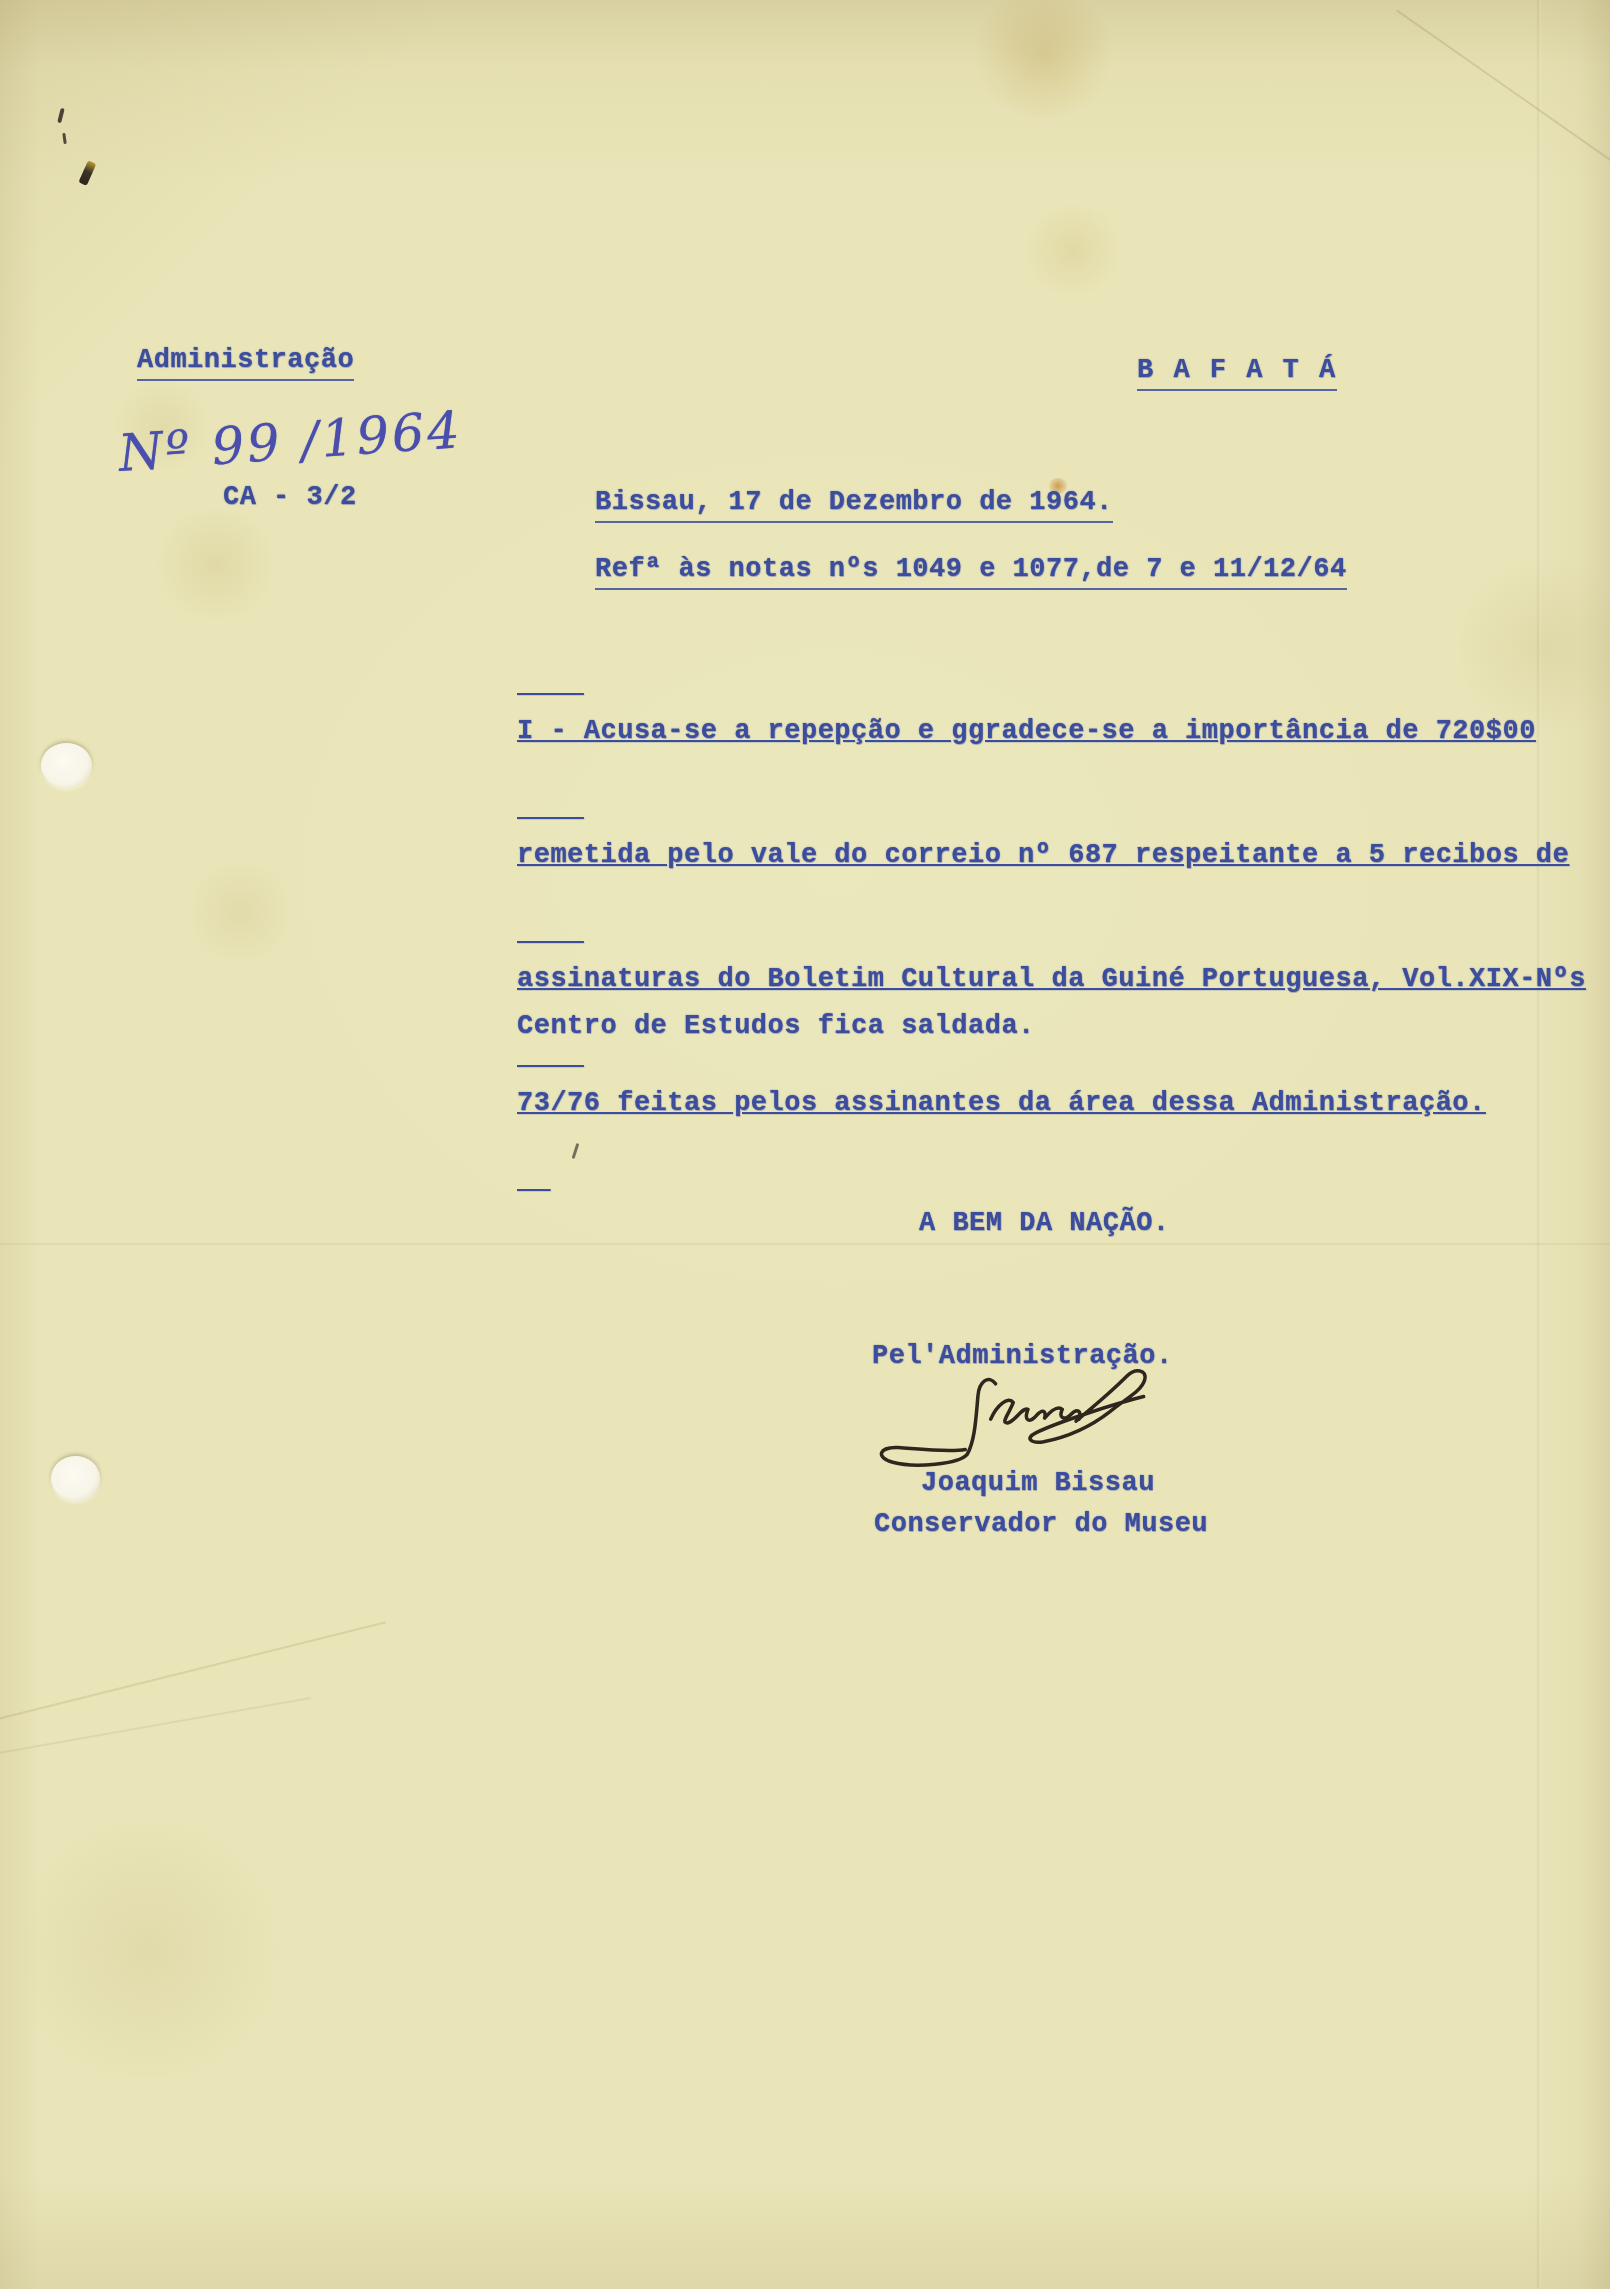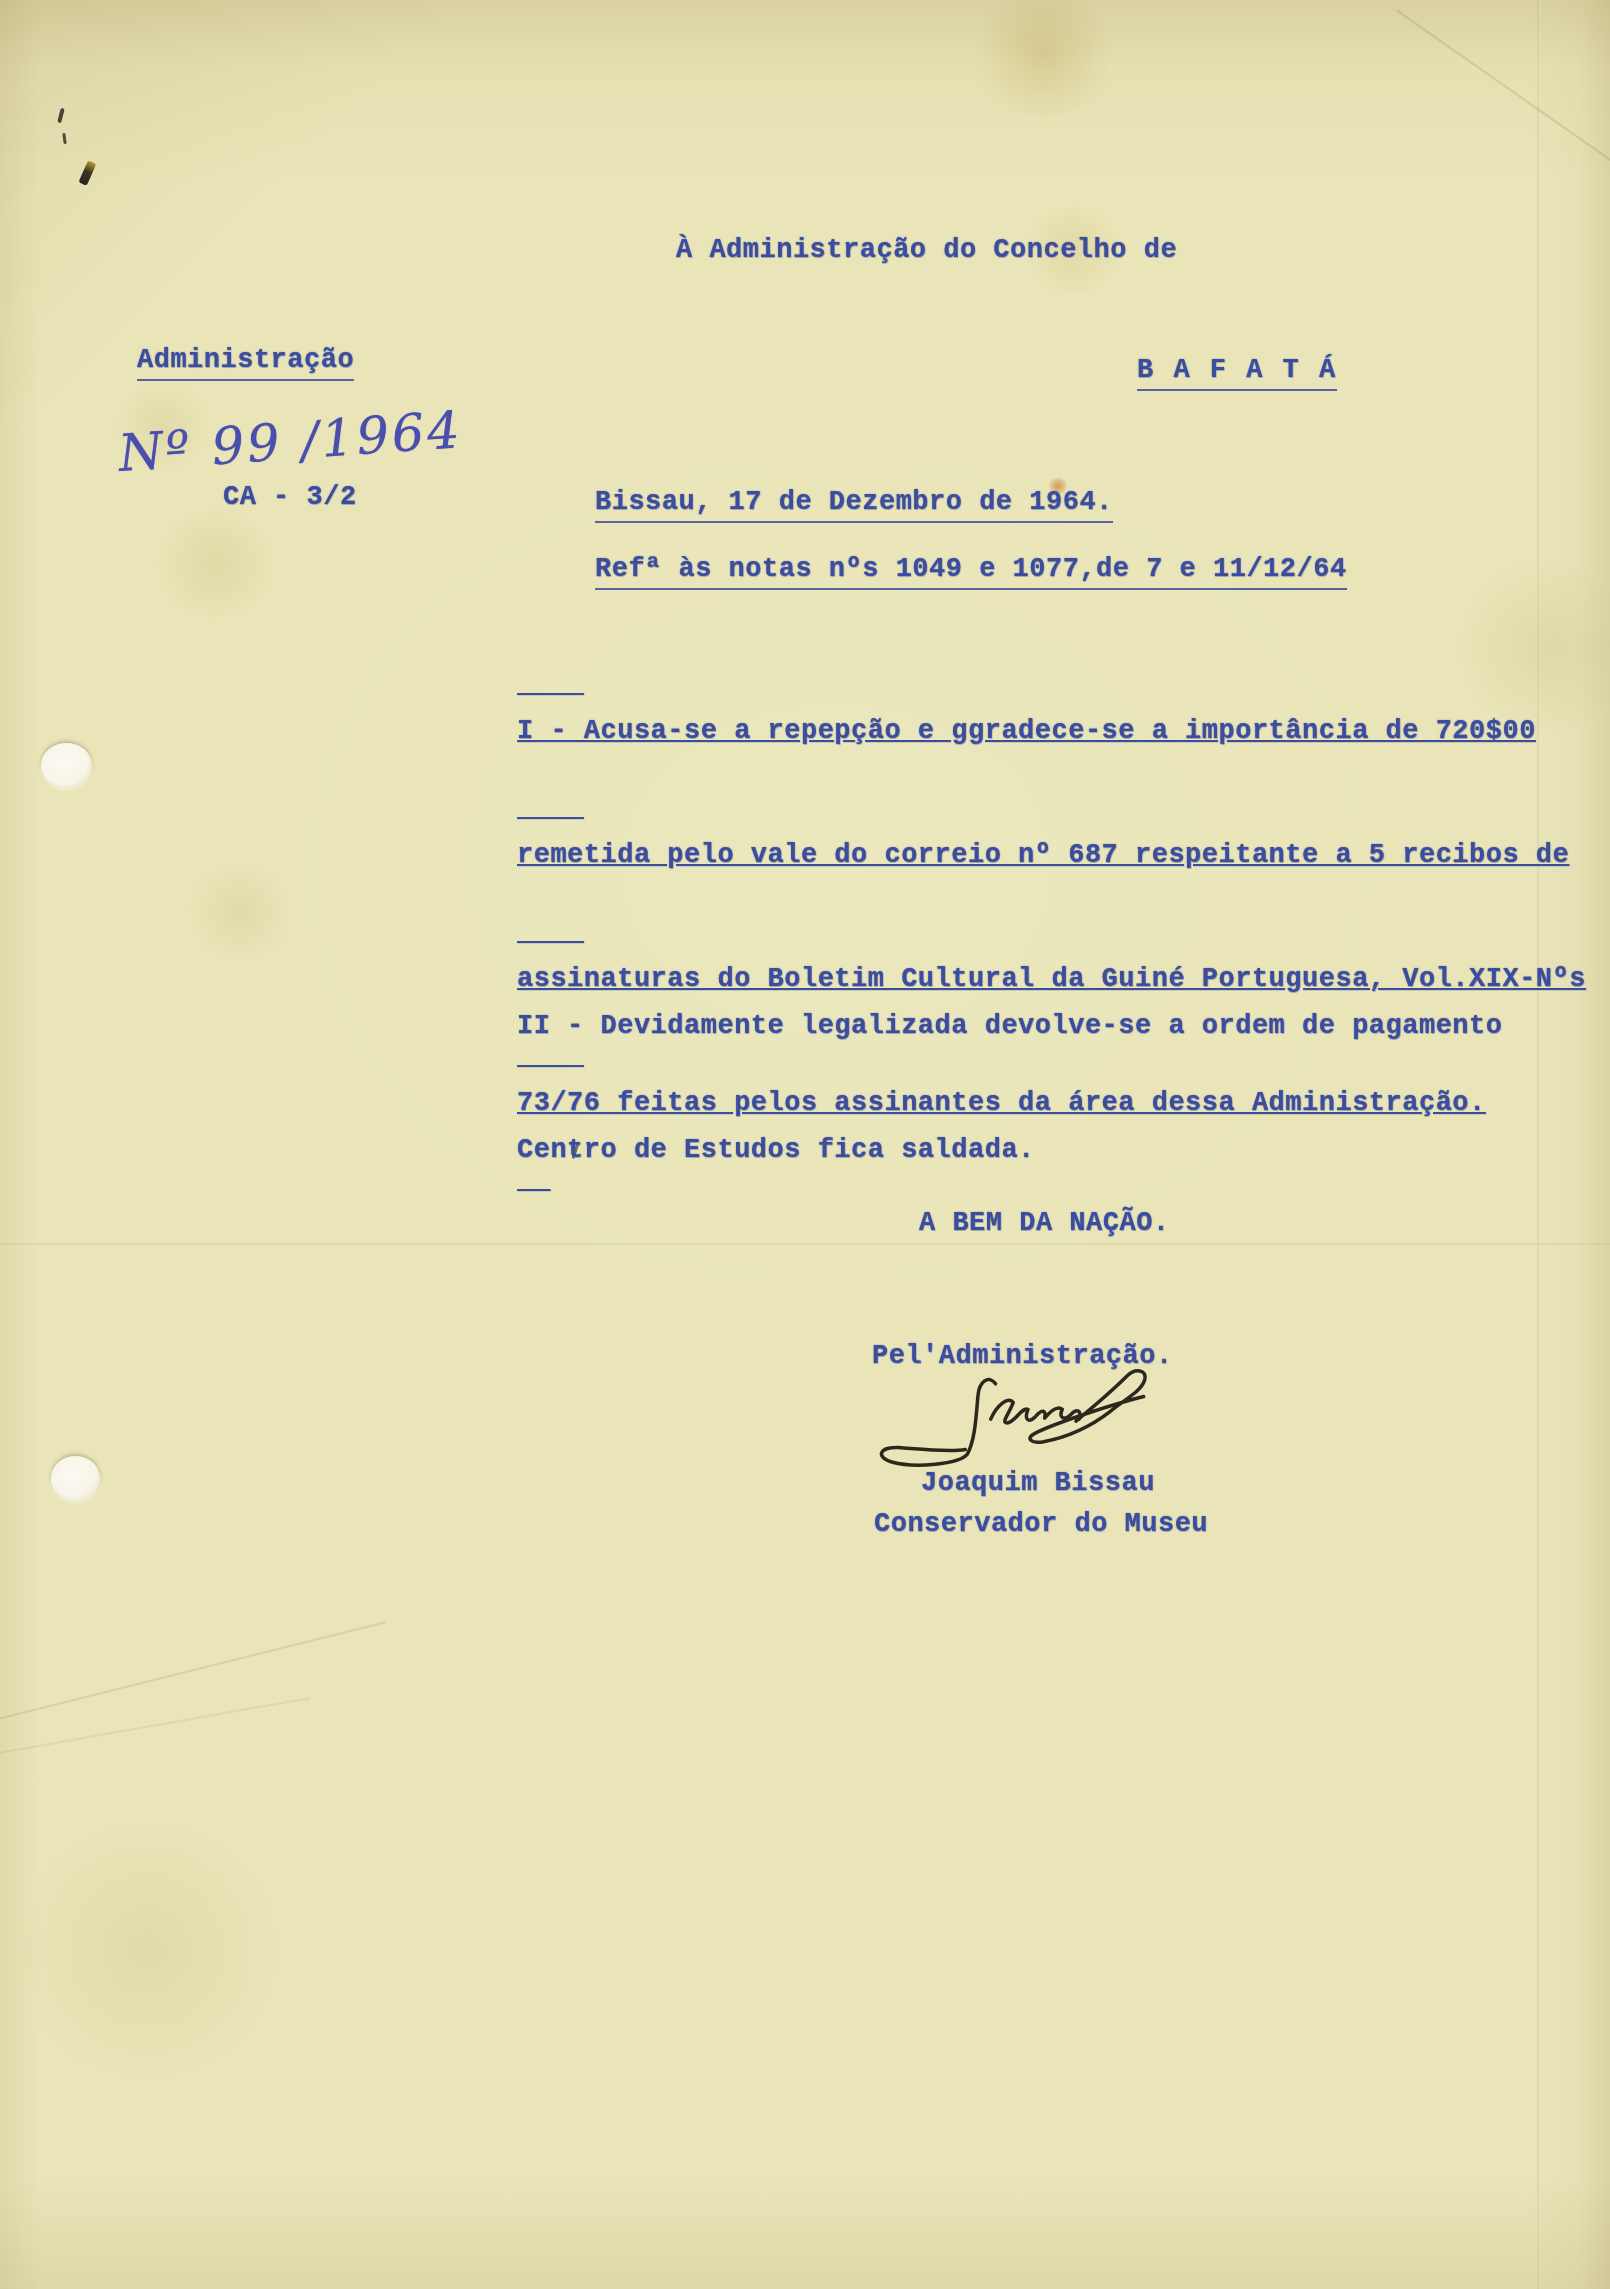"À Administração do Concelho de" div.tw { html: <div>À Administração do Concelho de</div> -> none }
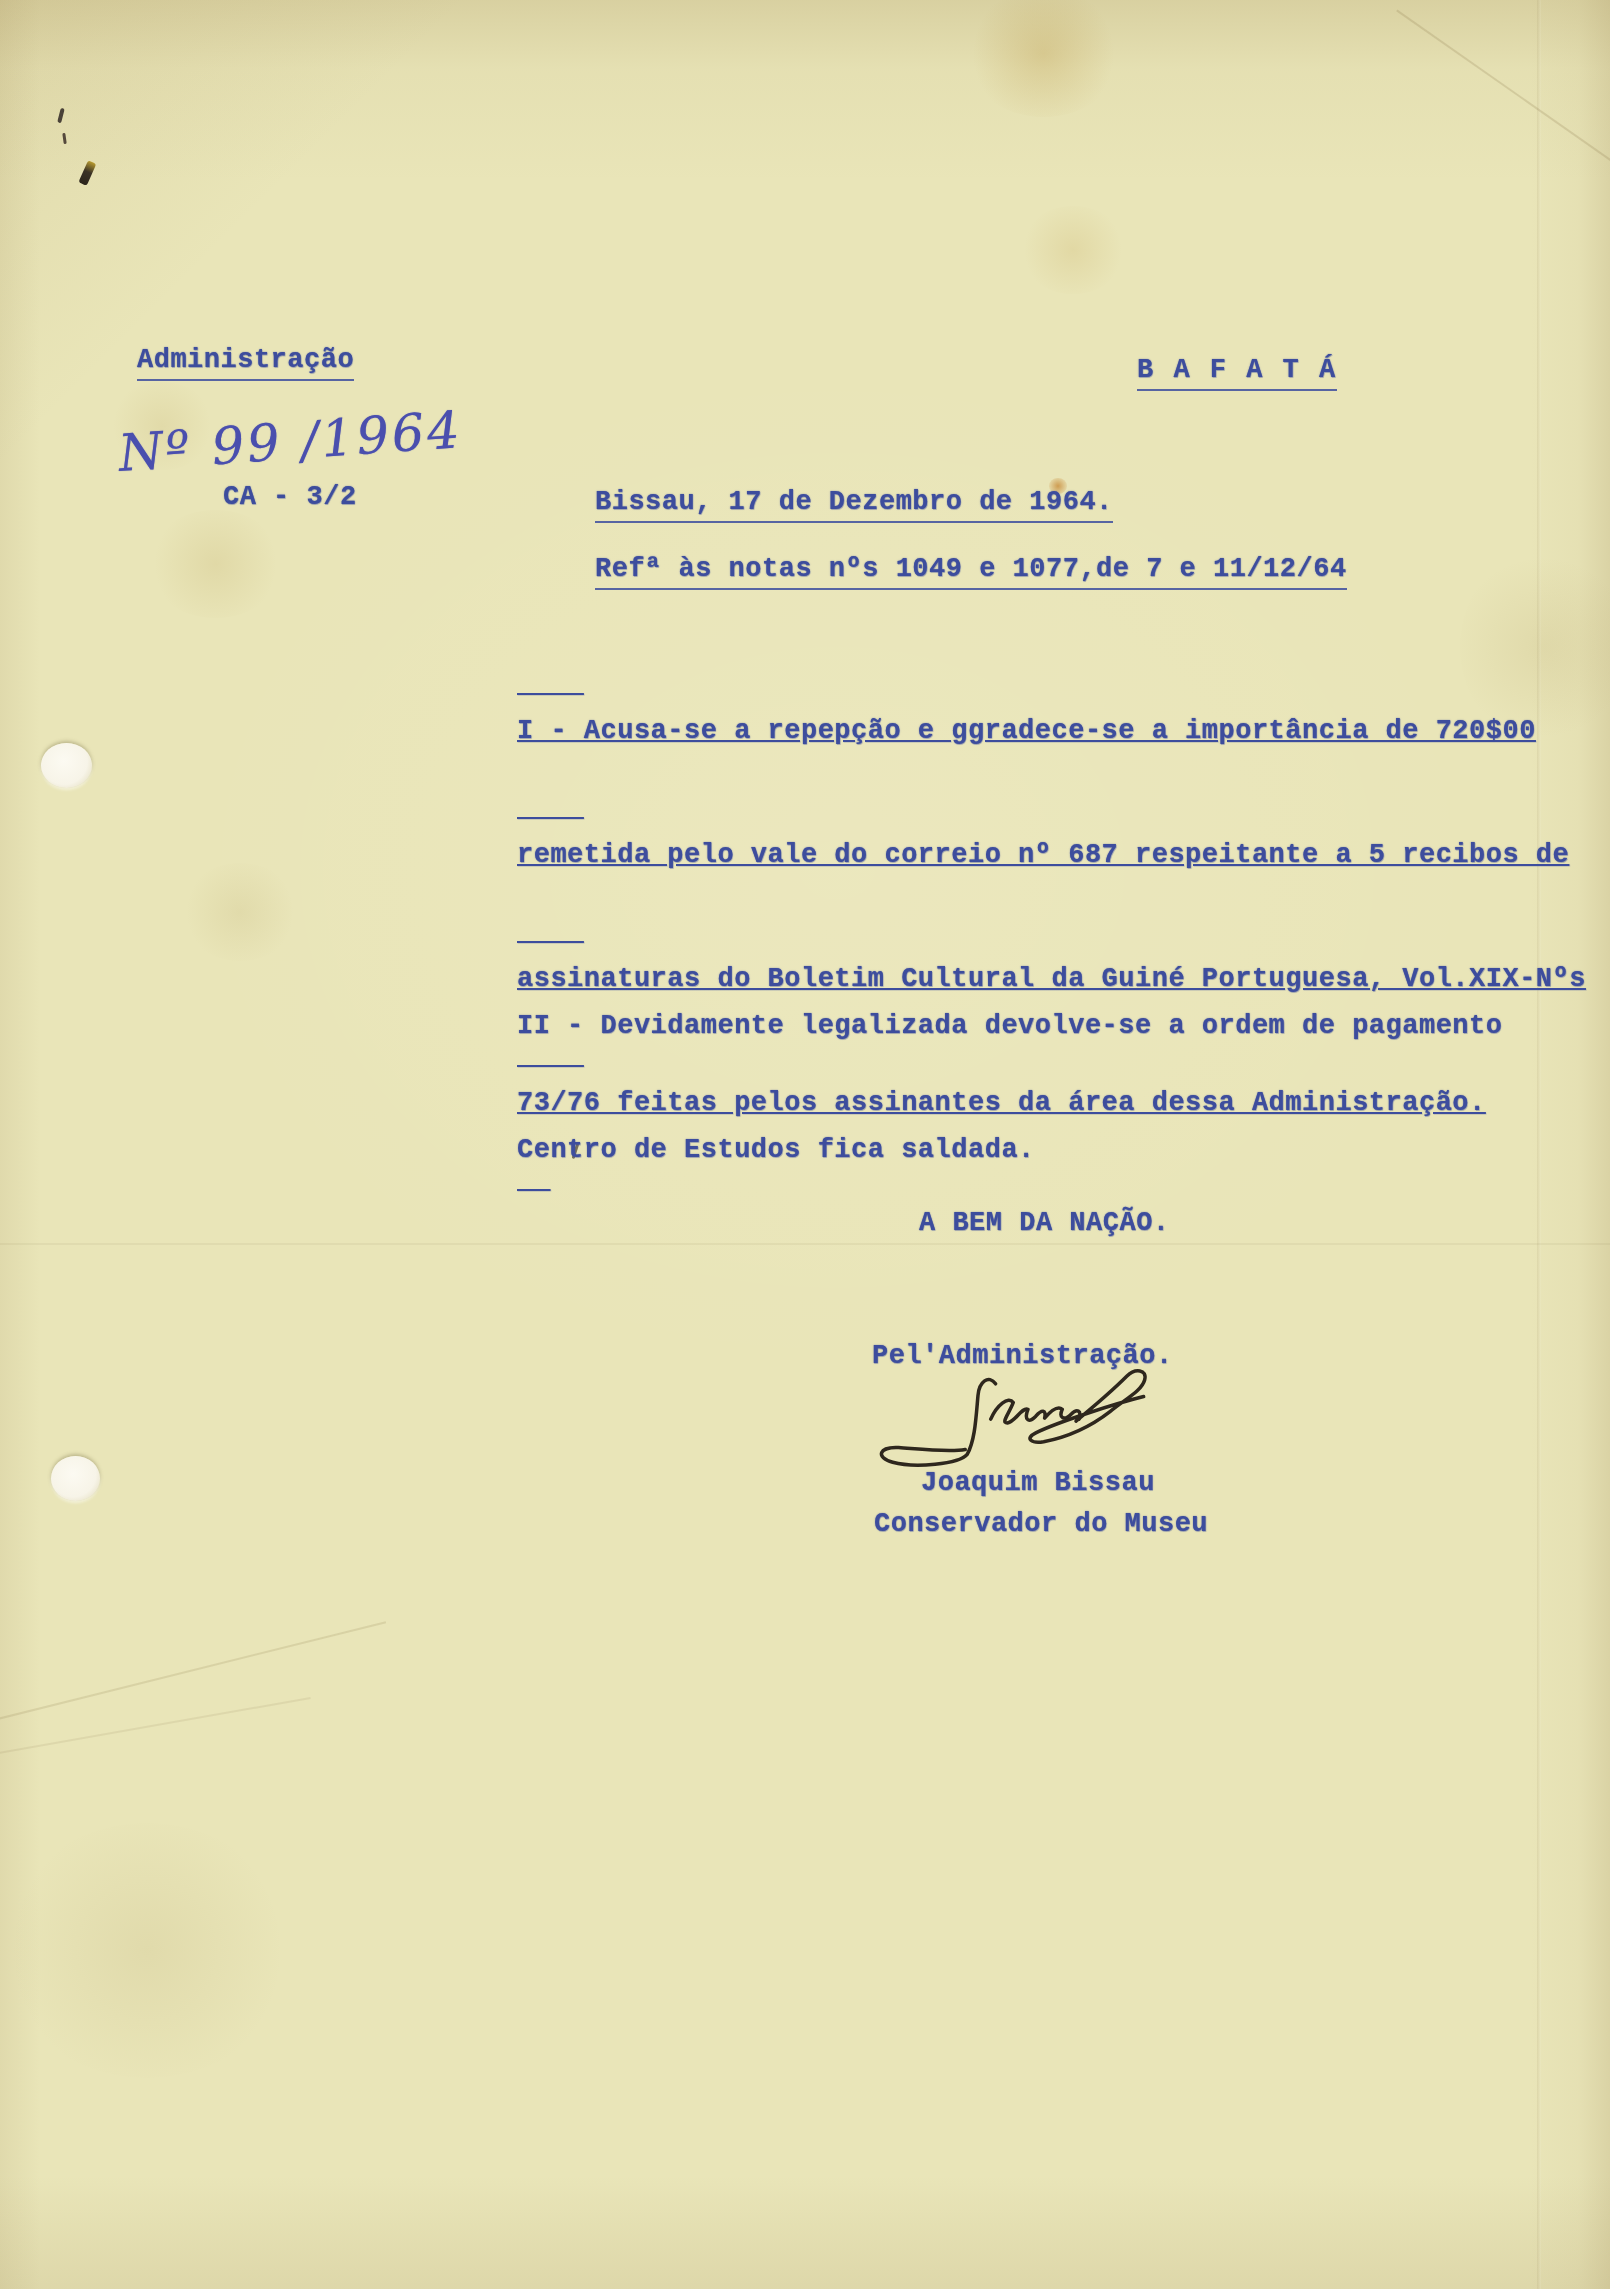"II - Devidamente legalizada devolve-se" div.tline { html: <div>II - Devidamente legalizada devolve-se a ordem de pagamento</div> -> none }
